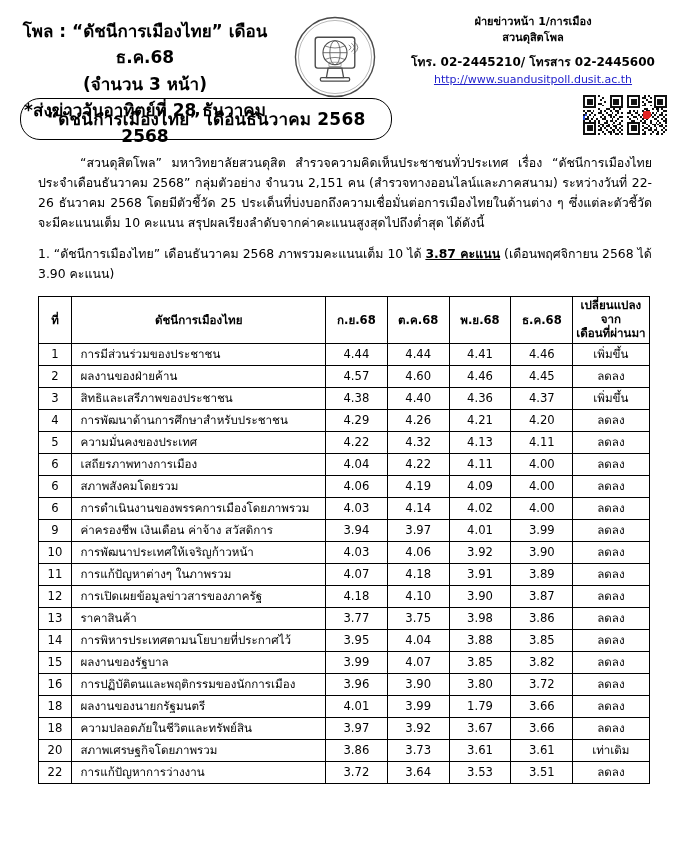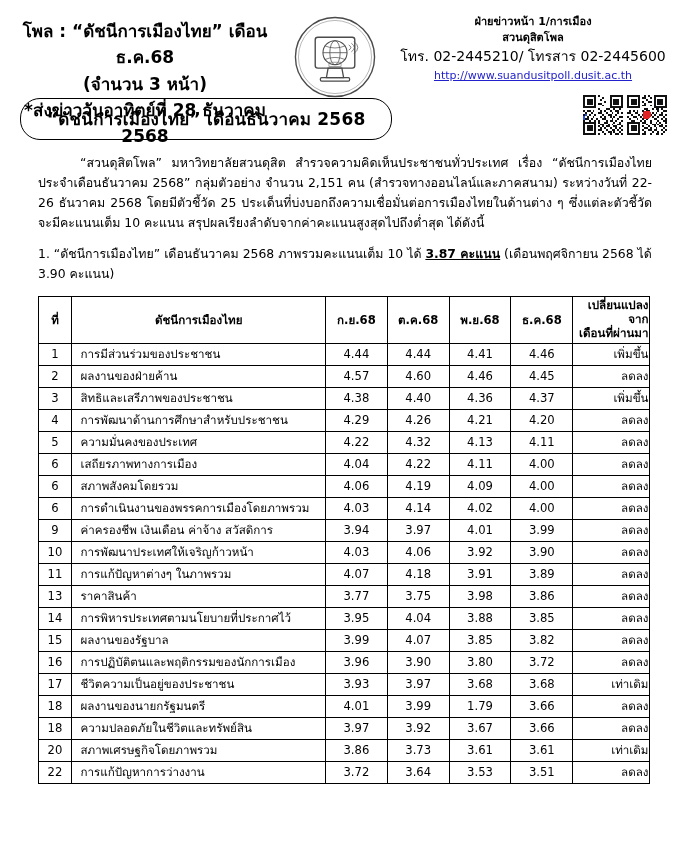"โทร. 02-2445210/ โทรสาร 02-2445600" .hdr-right .tel { font-size: 14px -> 12px; font-weight: normal -> bold; margin-top: none -> 7px }
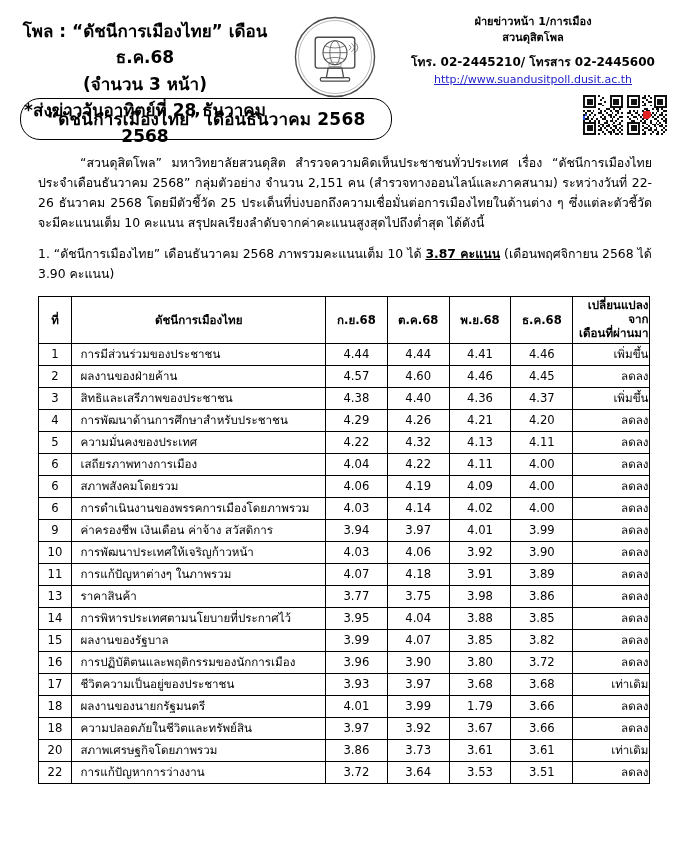"เปลี่ยนแปลงจาก" .c-change { text-align: right -> center }
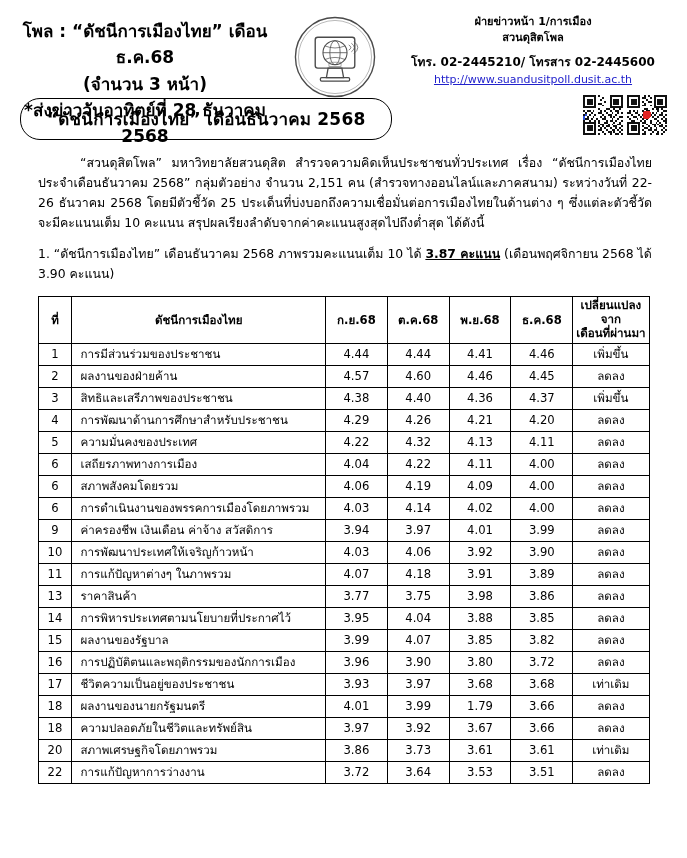"12" tr { html: none -> <tr> <td><span>12</span></td> <td><span>การเปิดเผยข้อมูลข่าวสารของภาครัฐ</span></td> <td><span>4.18</span></td> <td><span>4.10</span></td> <td><span>3.90</span></td> <td><span>3.87</span></td> <td><span>ลดลง</span></td> </tr> }
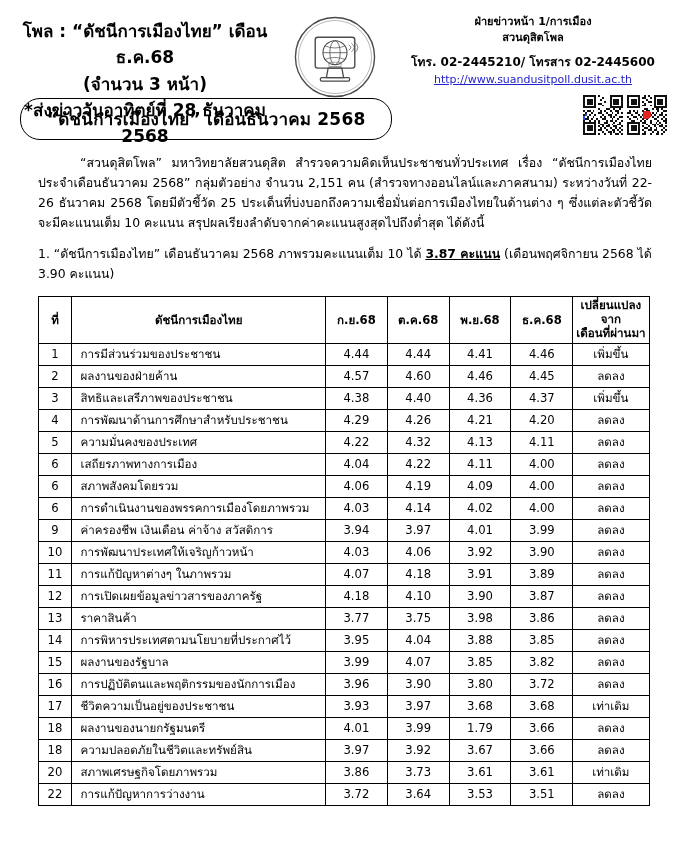"17" tr { html: <tr> <td><span>17</span></td> <td><span>ชีวิตความเป็นอยู่ของประชาชน</span></td> <td><span>3.93</span></td> <td><span>3.97</span></td> <td><span>3.68</span></td> <td><span>3.68</span></td> <td><span>เท่าเดิม</span></td> </tr> -> none }
